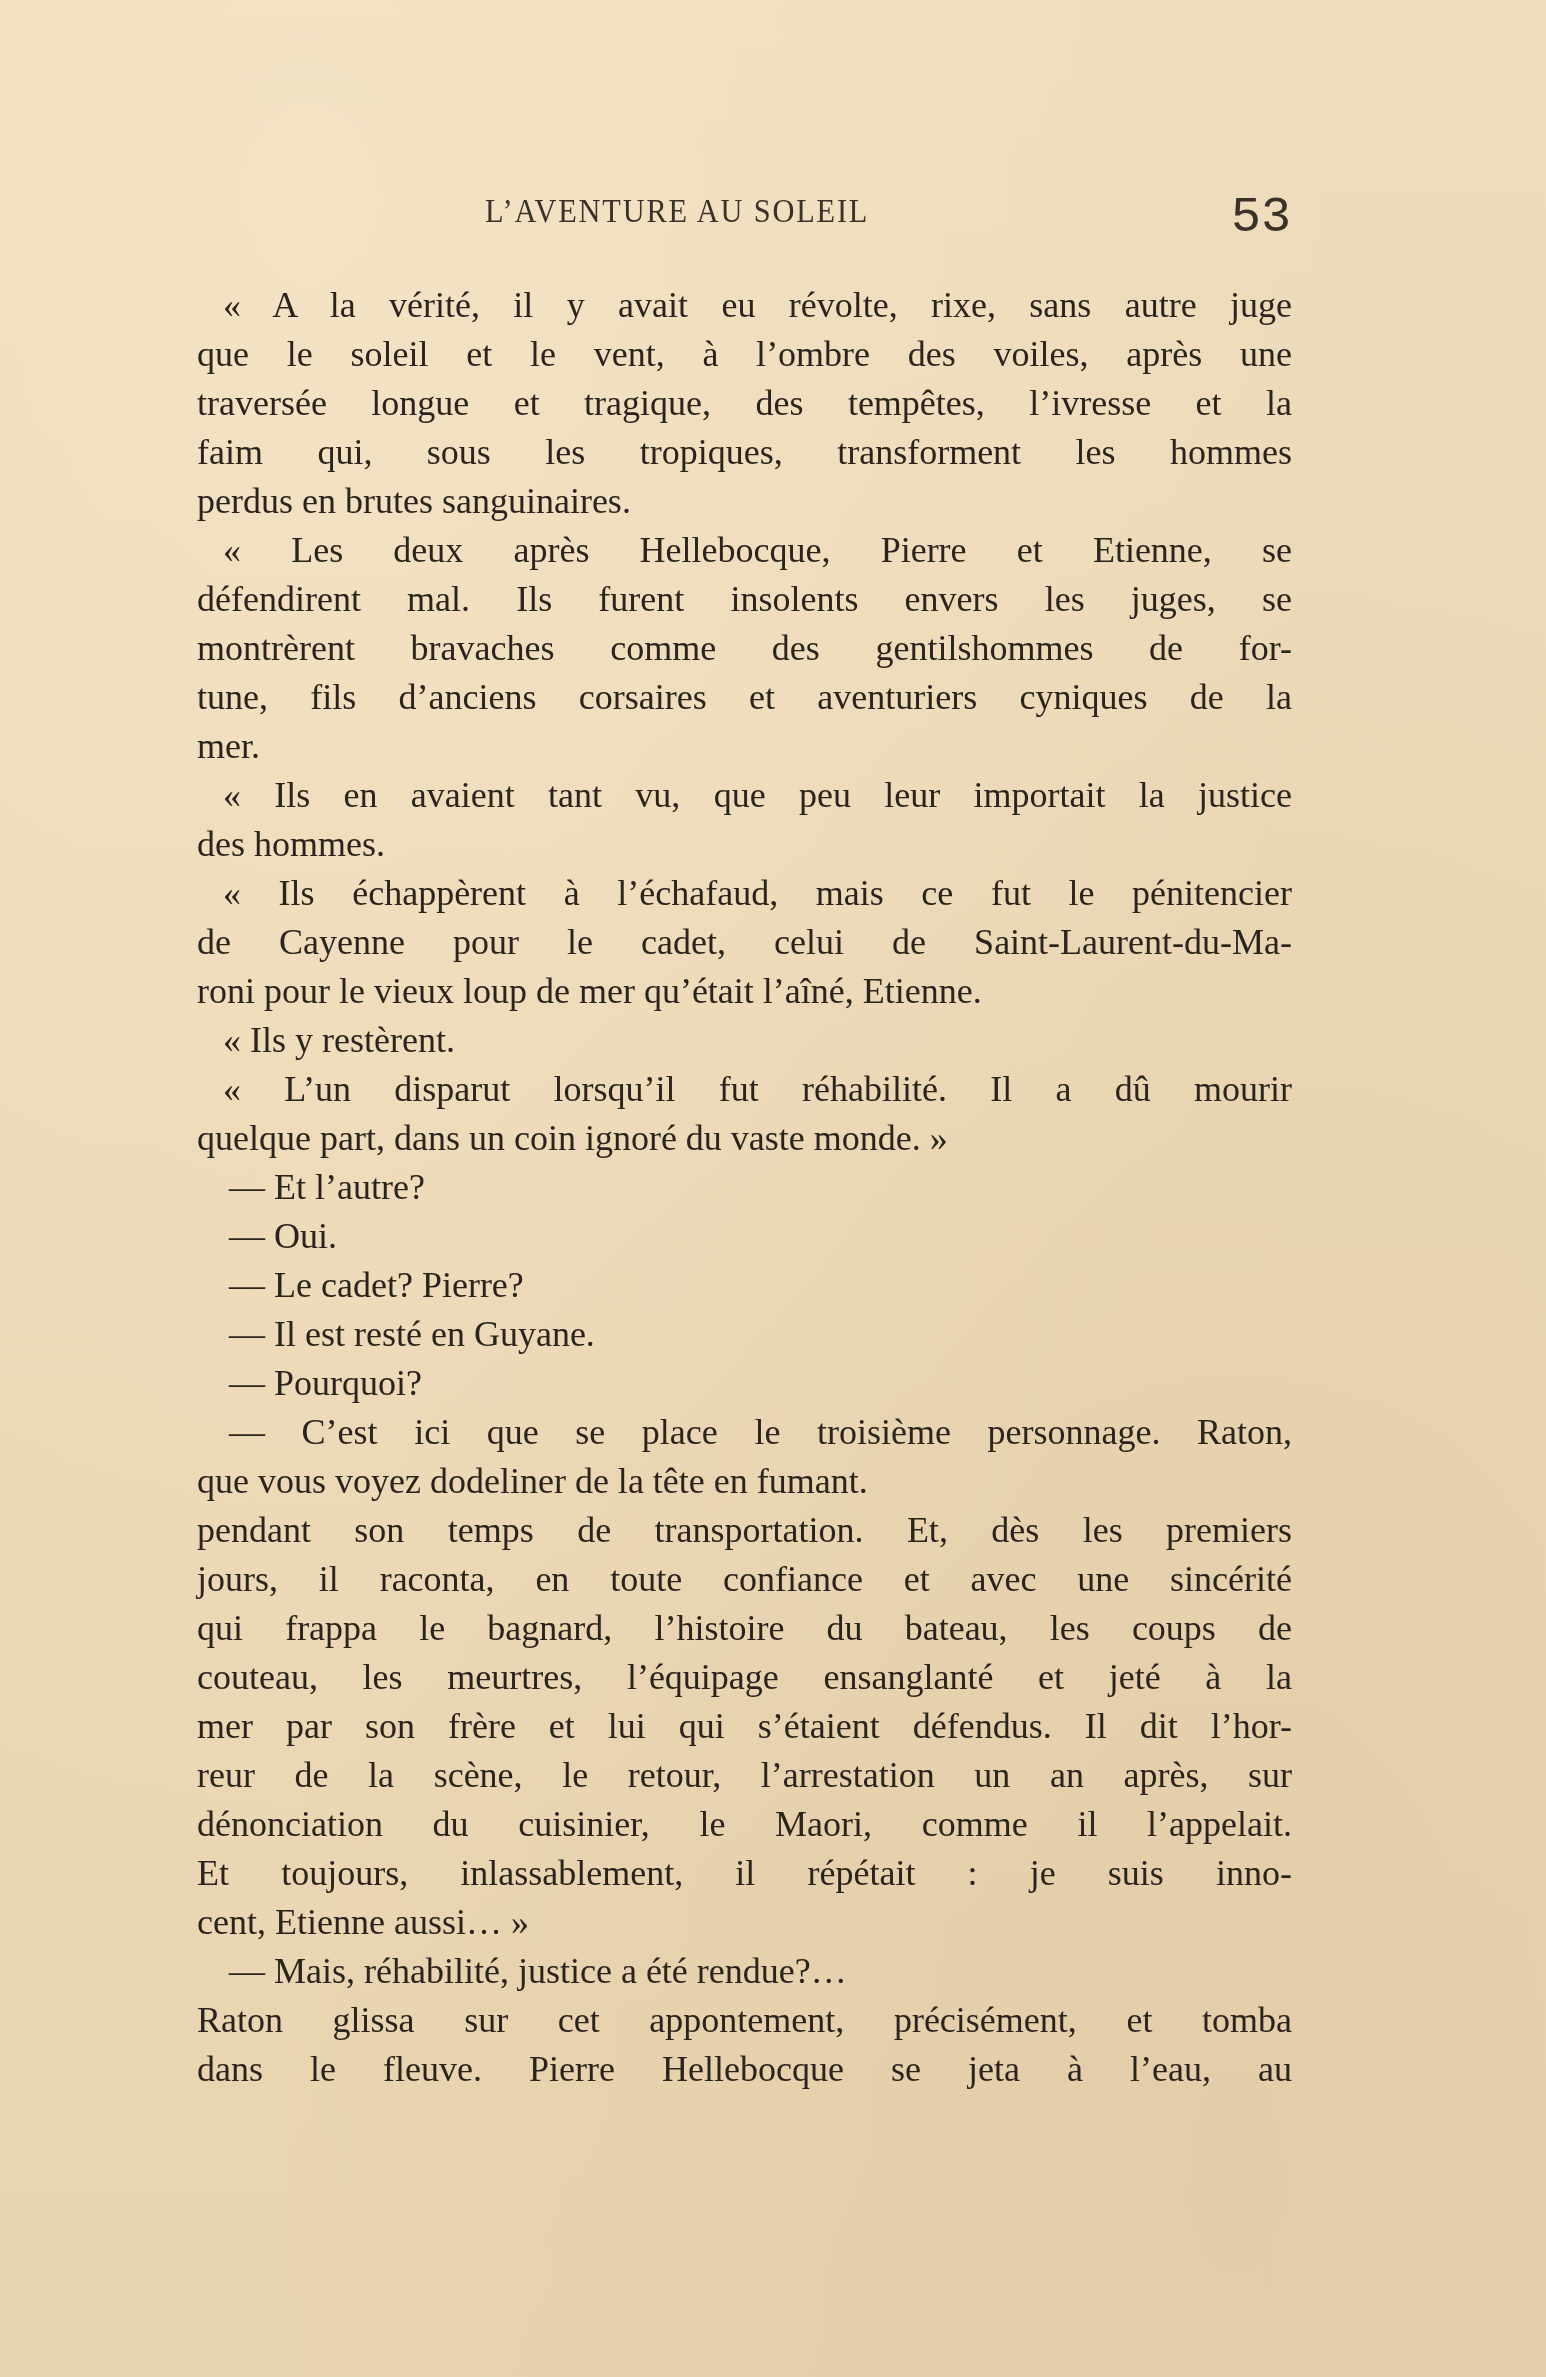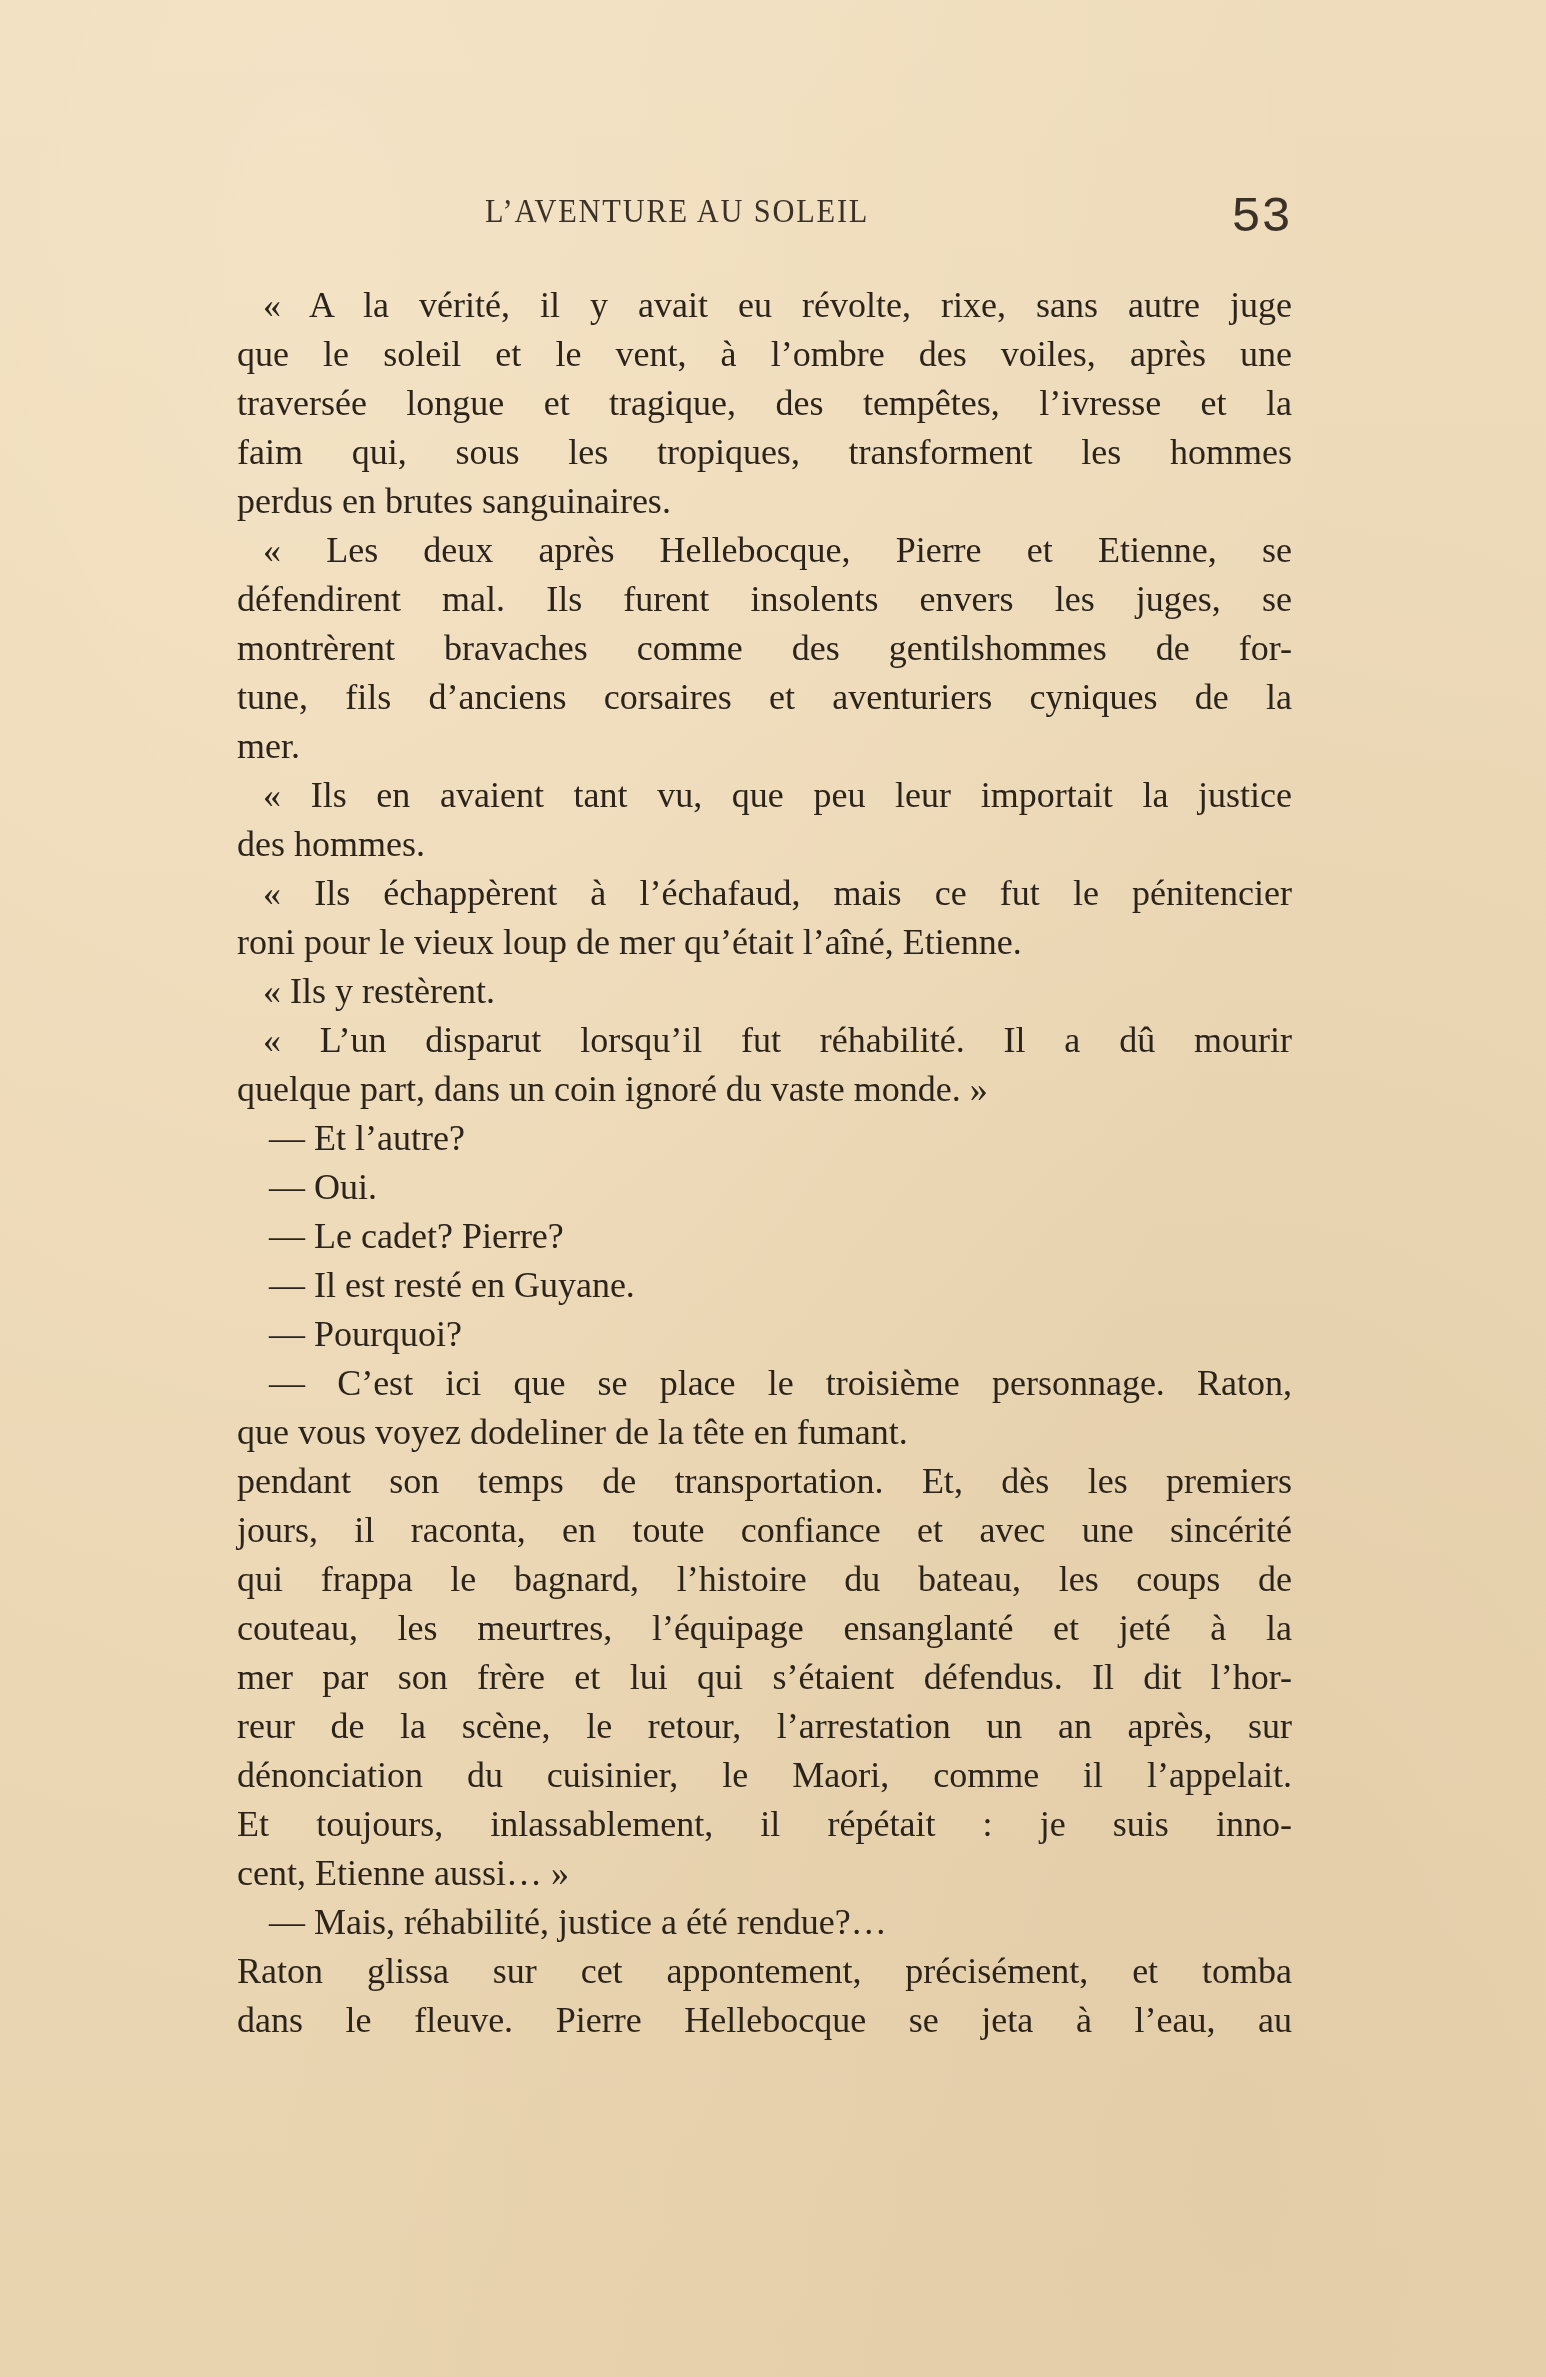"« A la vérité, il" .line { margin-left: 40px -> none }
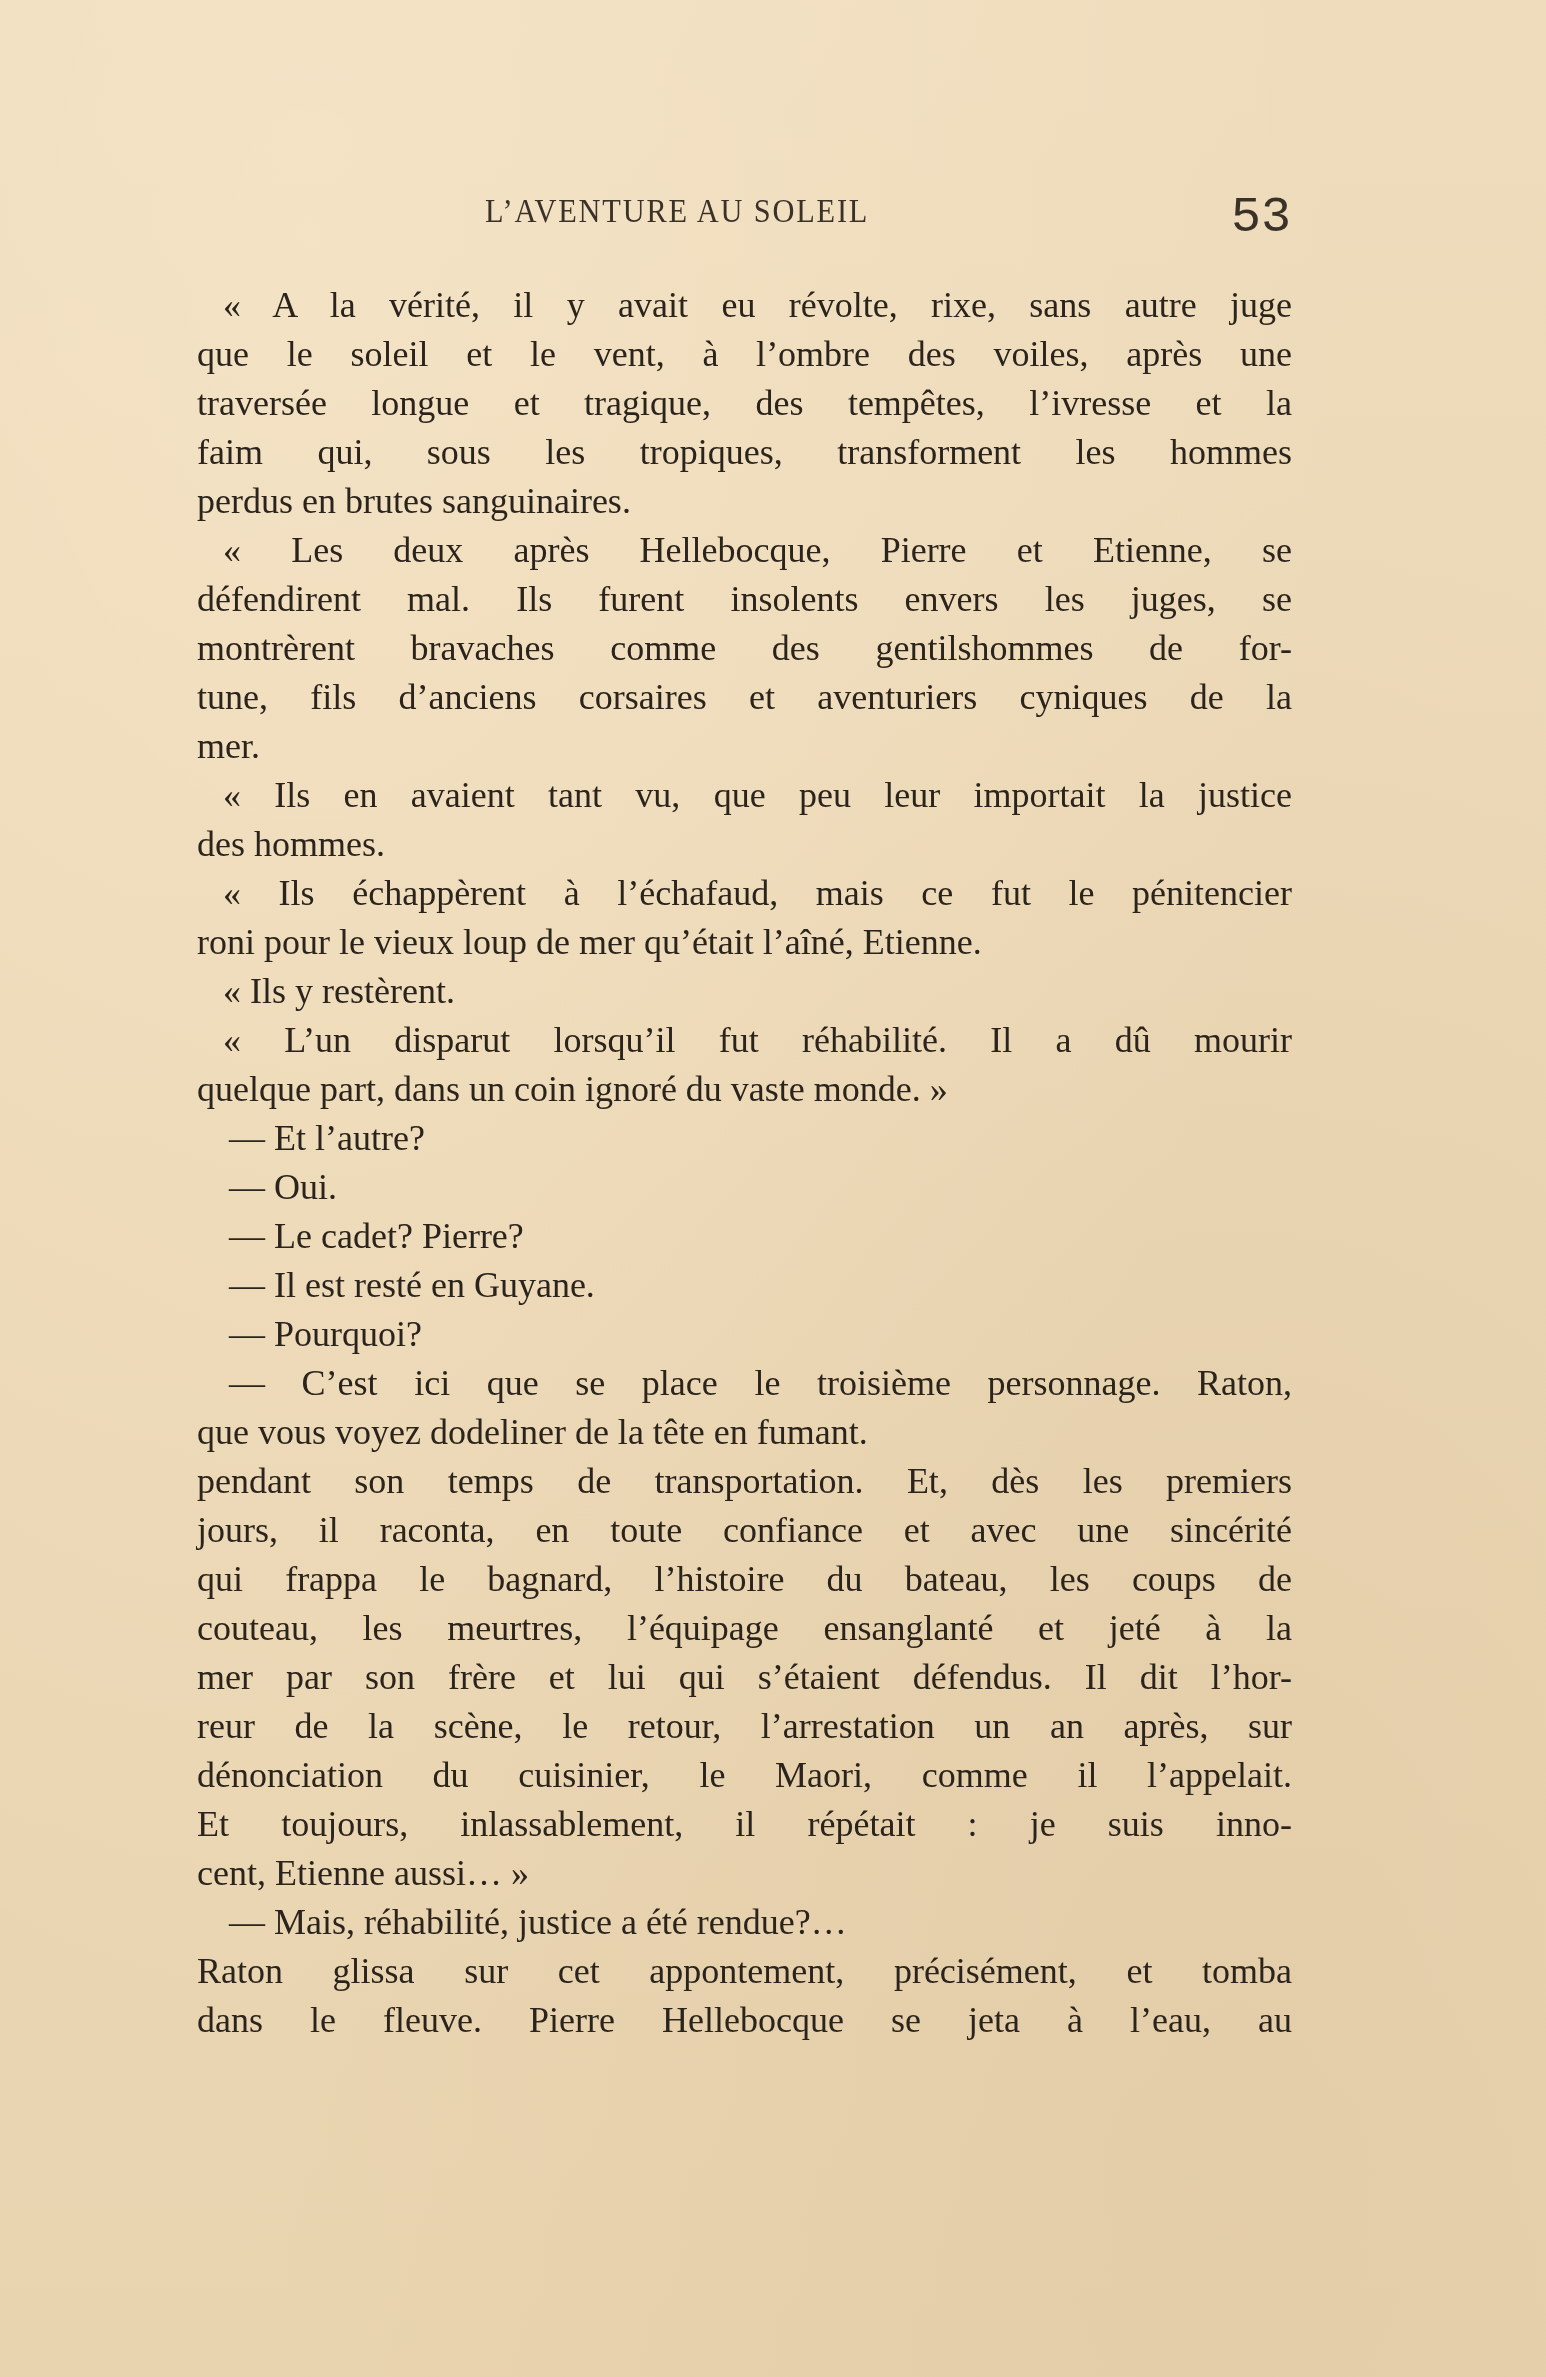"de Cayenne pour le cadet," div.line { html: none -> <div>de Cayenne pour le cadet, celui de Saint-Laurent-du-Ma-</div> }
